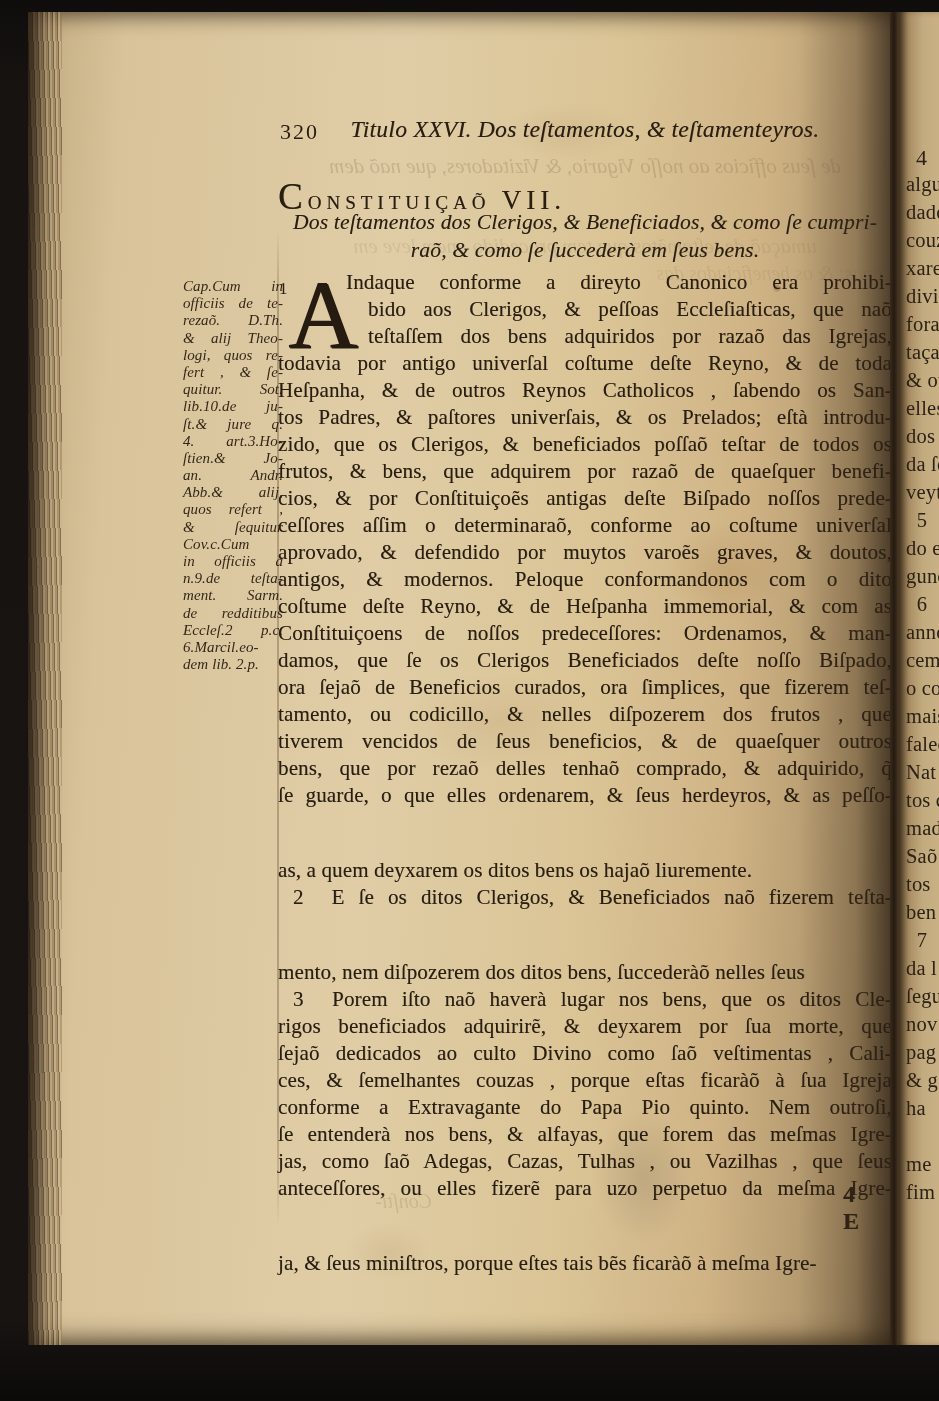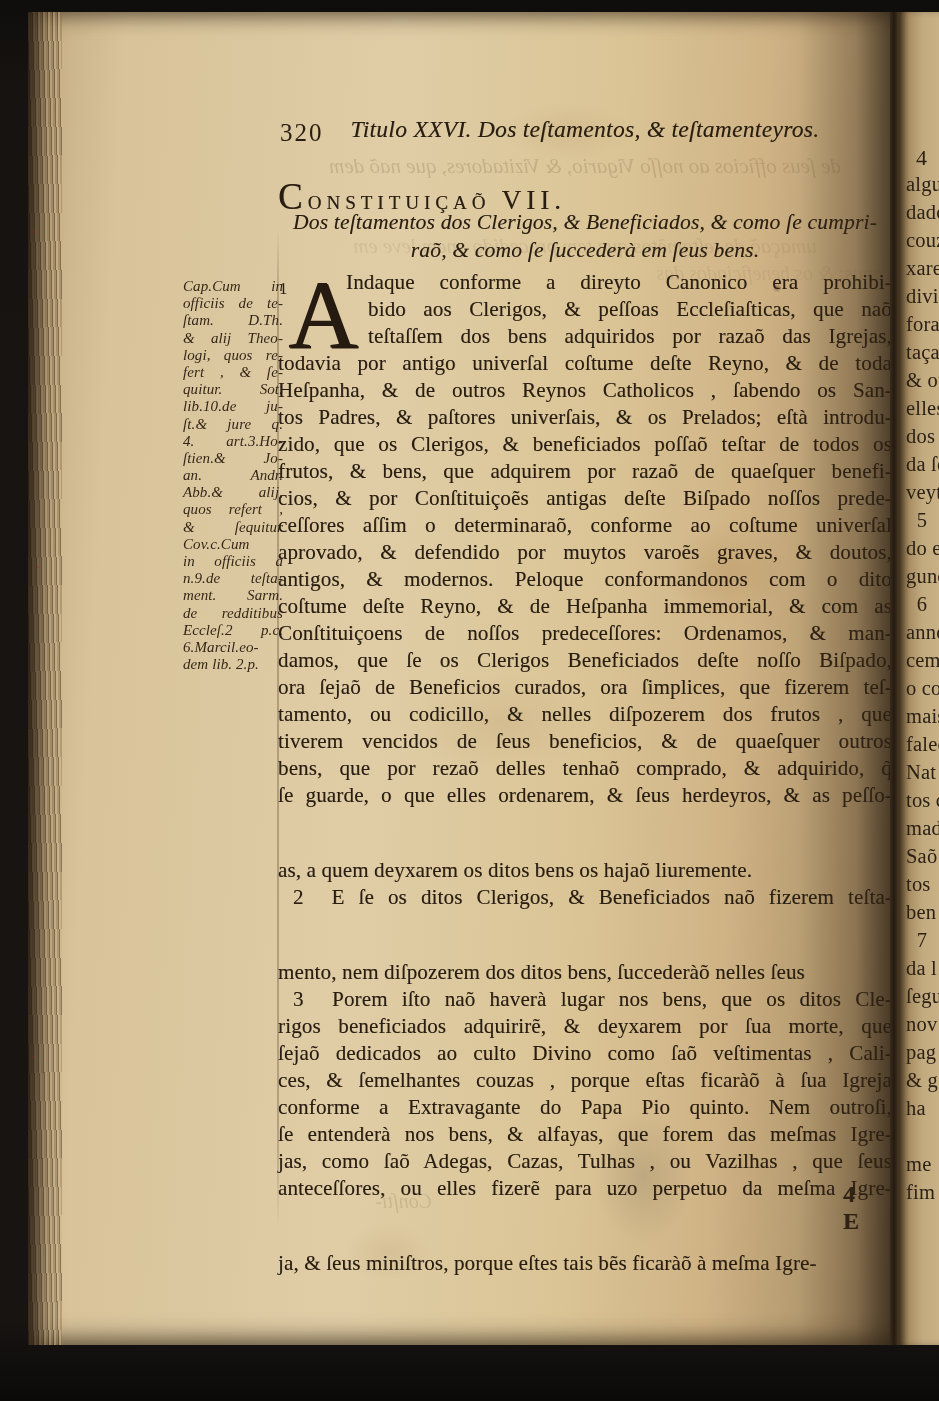"320" .folio { font-size: 25px -> 22px }
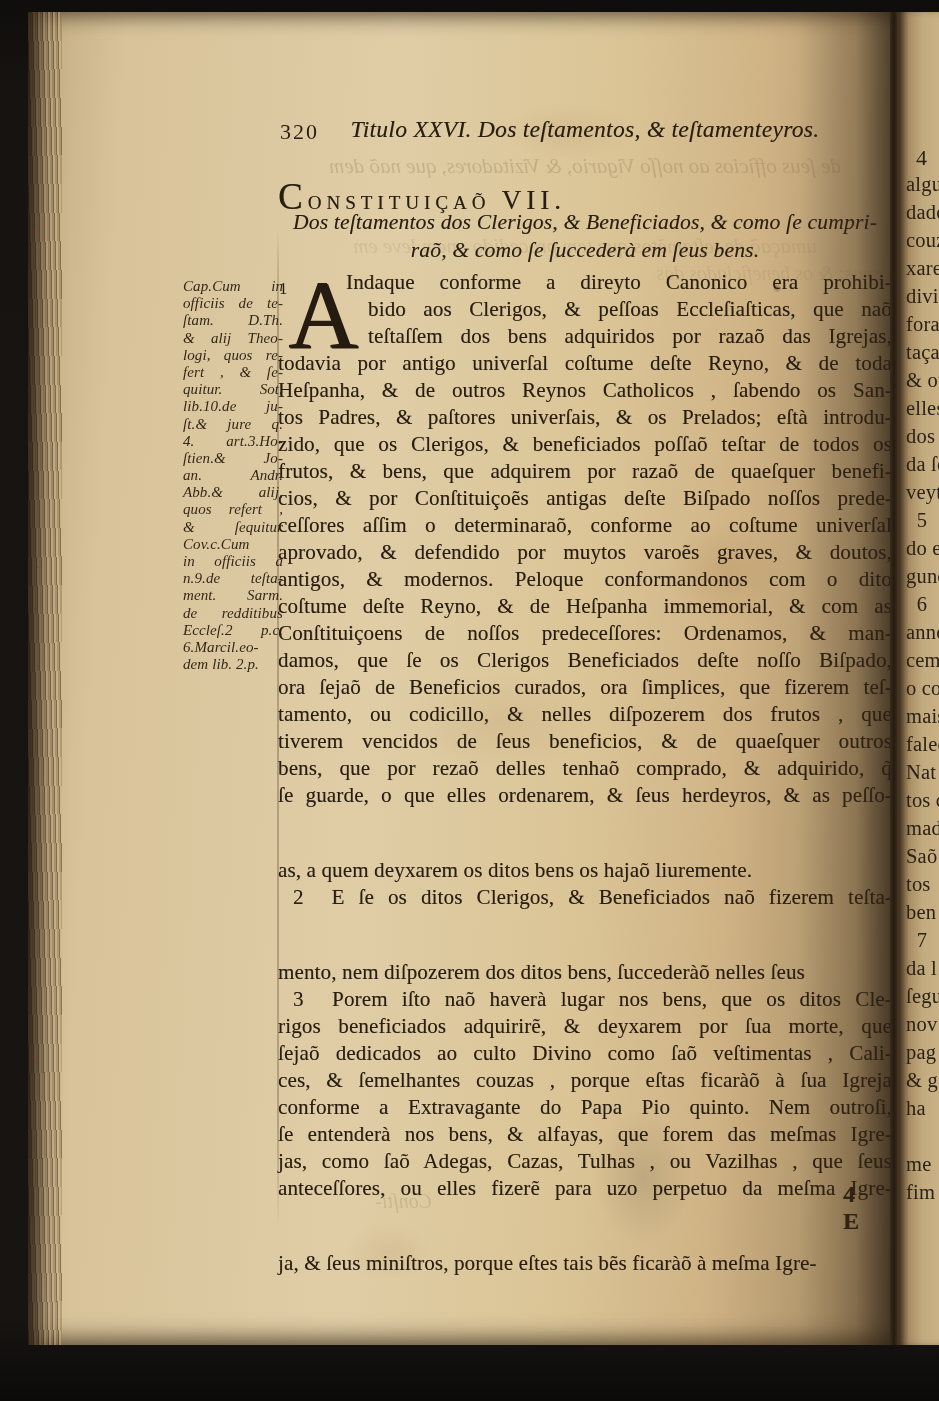"ſtam. D.Th." div.mnline { text: ſtam -> rezaõ }
